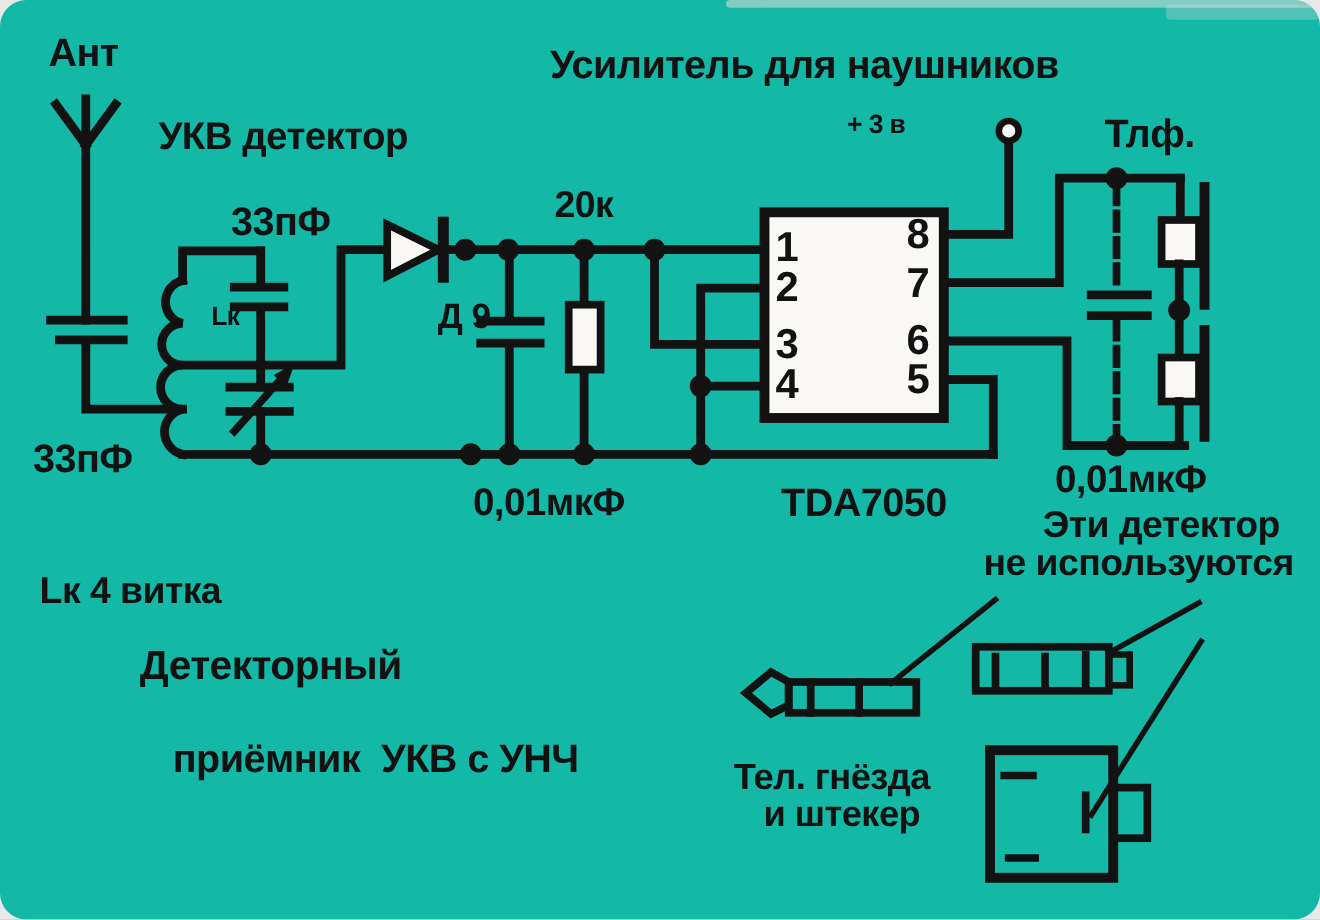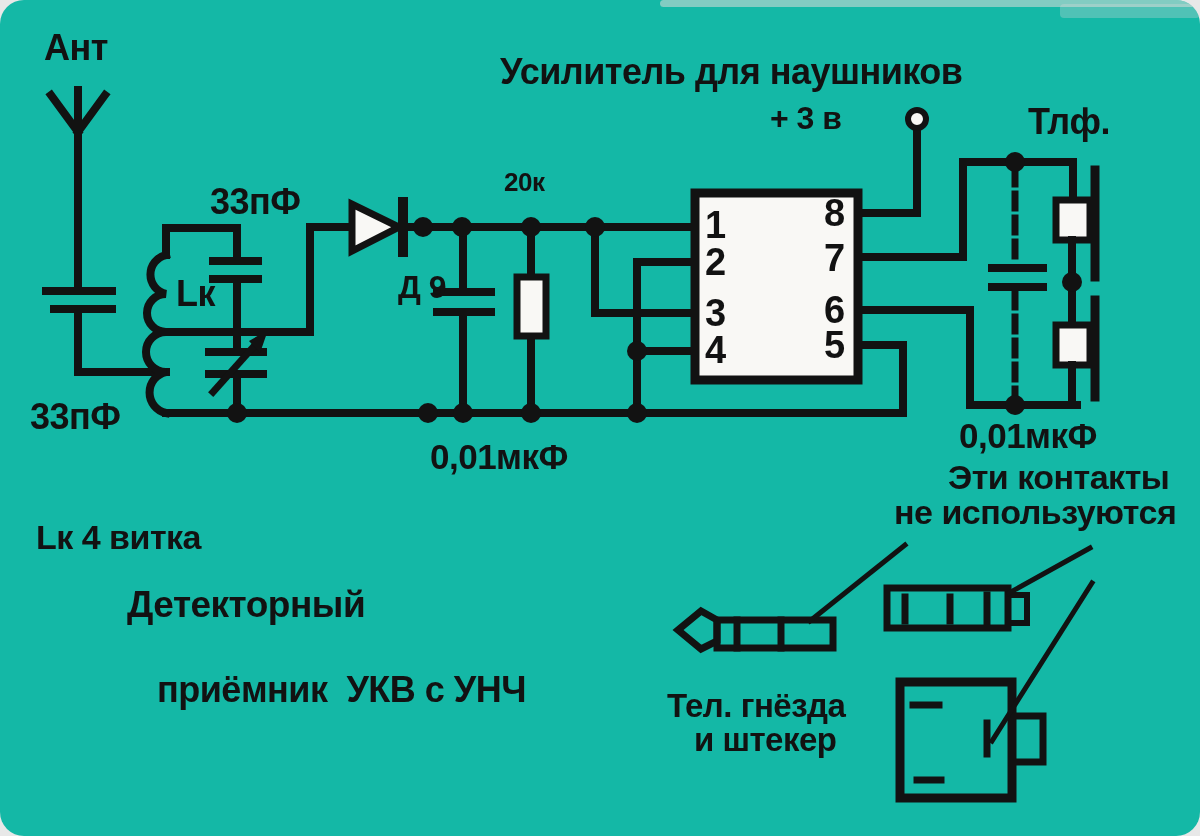"Усилитель для наушников" div.lbl { margin-top: 13px -> none }
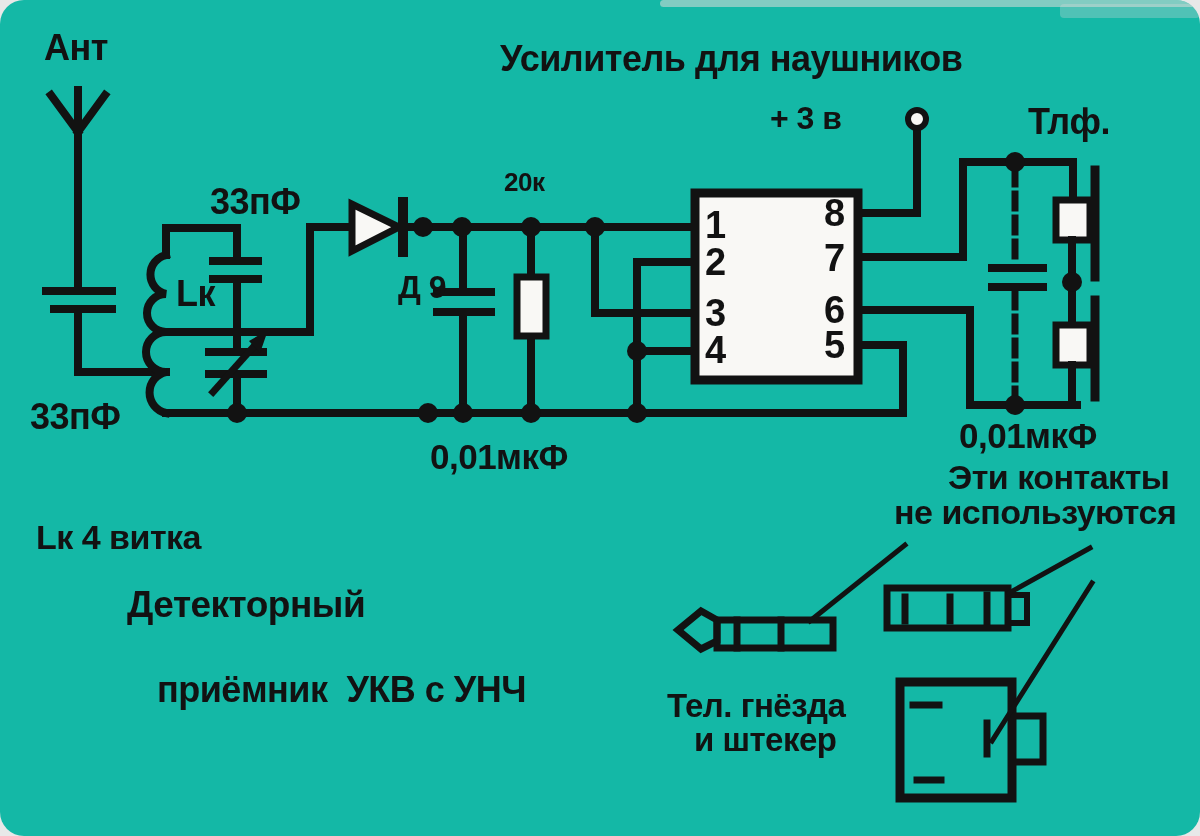"УКВ детектор" div.lbl { html: none -> <div>УКВ детектор</div> }
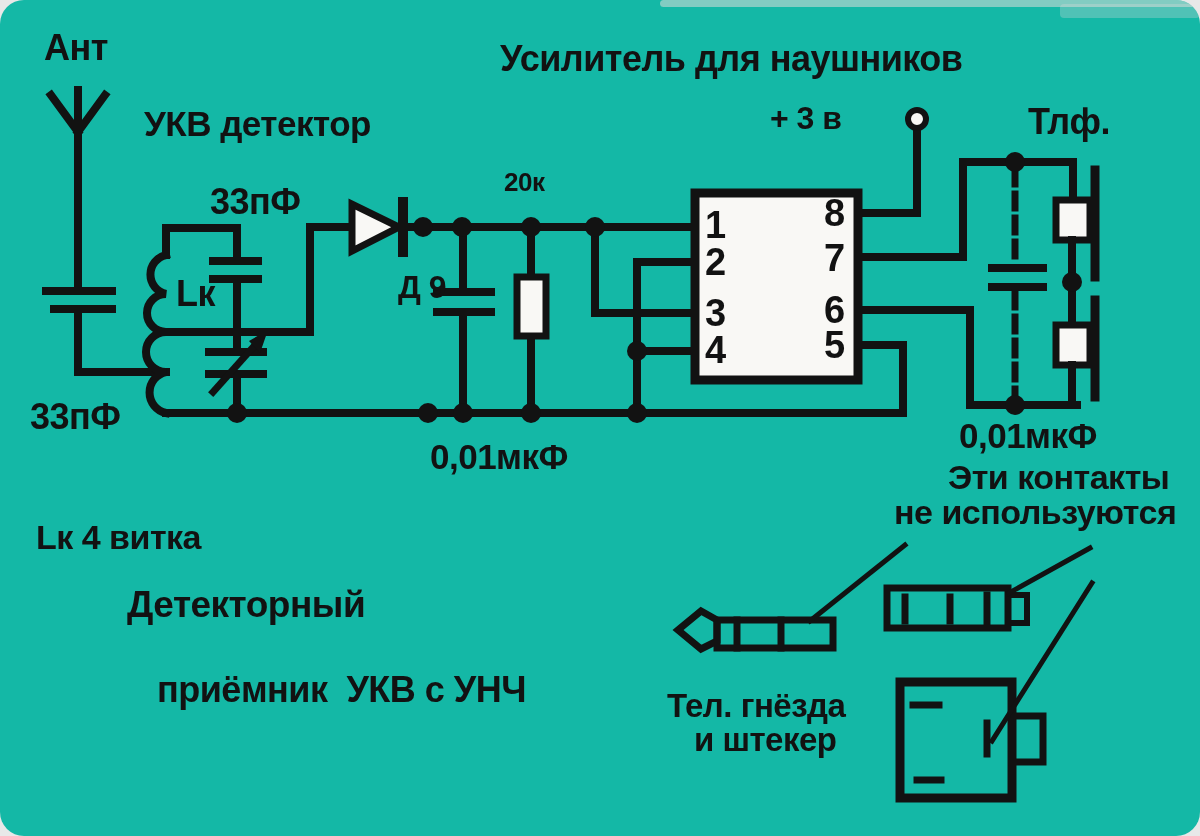"+ 3 в" div.lbl { font-size: 32px -> 24px }
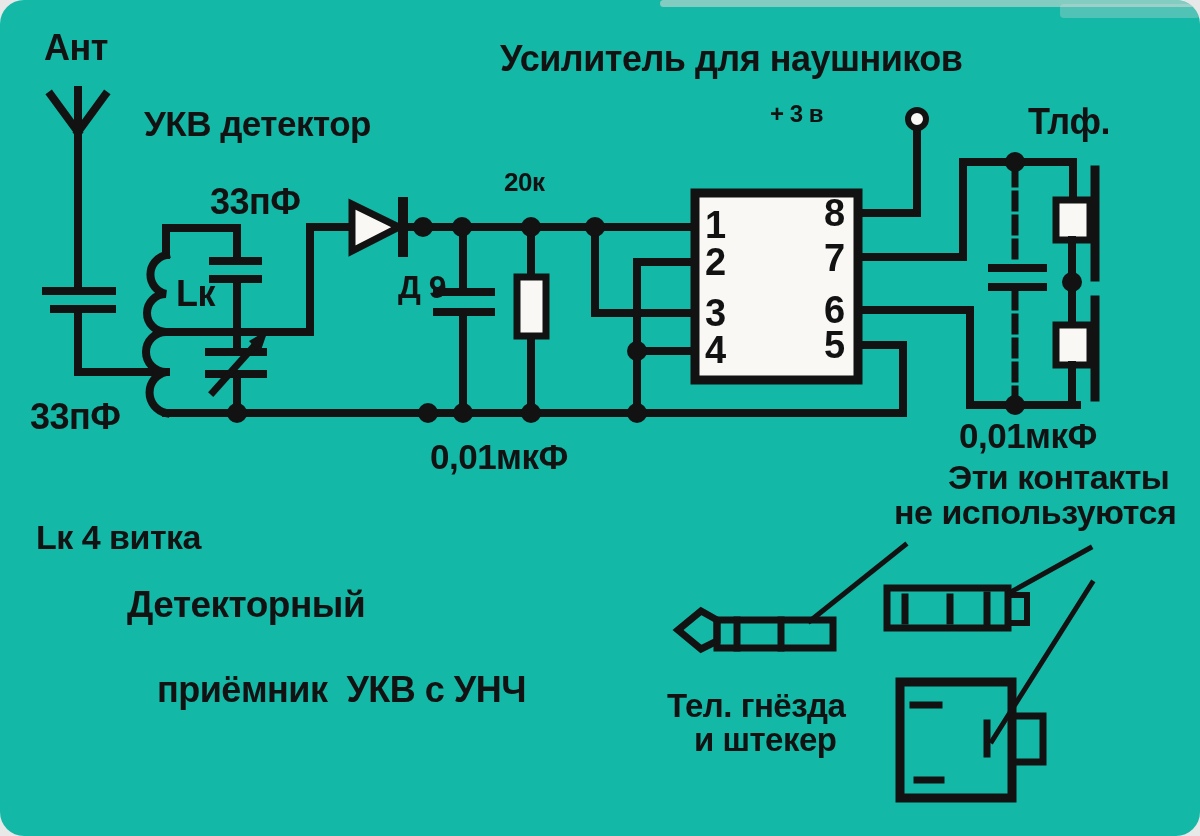"Тлф." div.lbl { margin-left: 24px -> none }
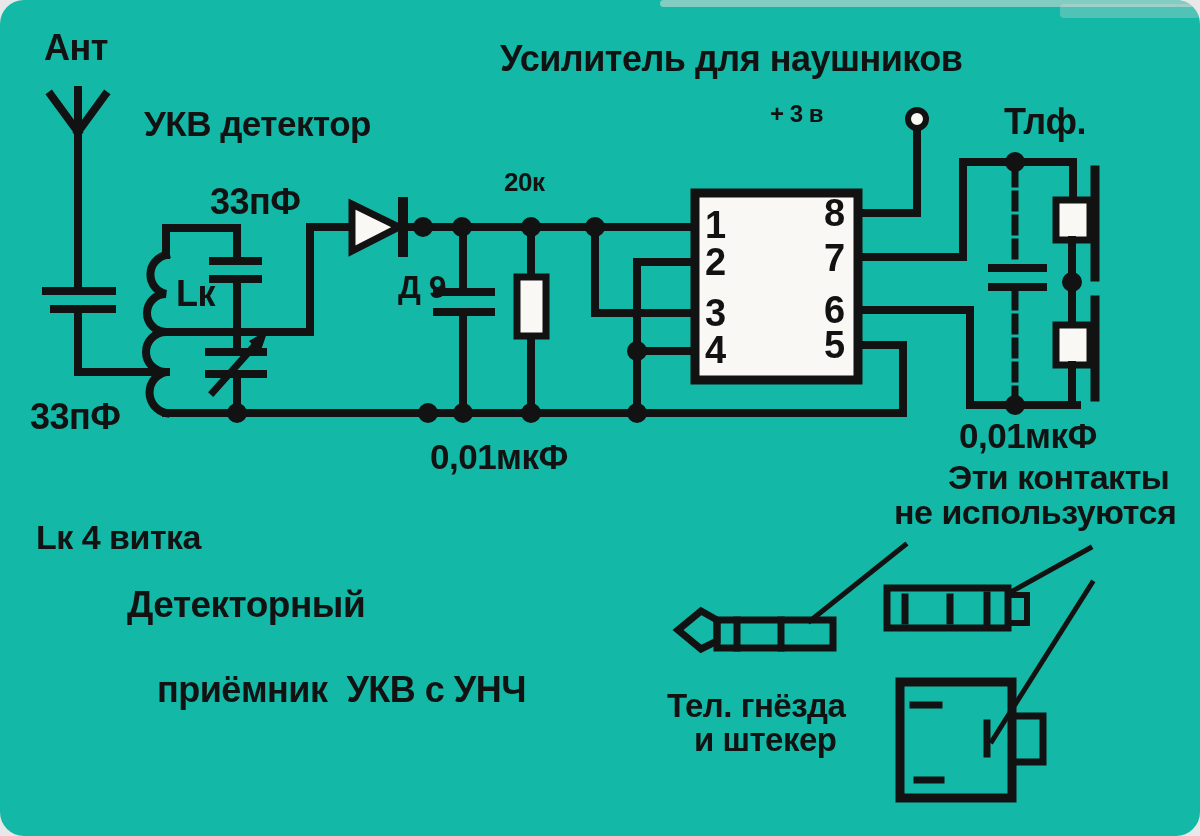"20к" div.lbl { font-size: 26px -> 34px }
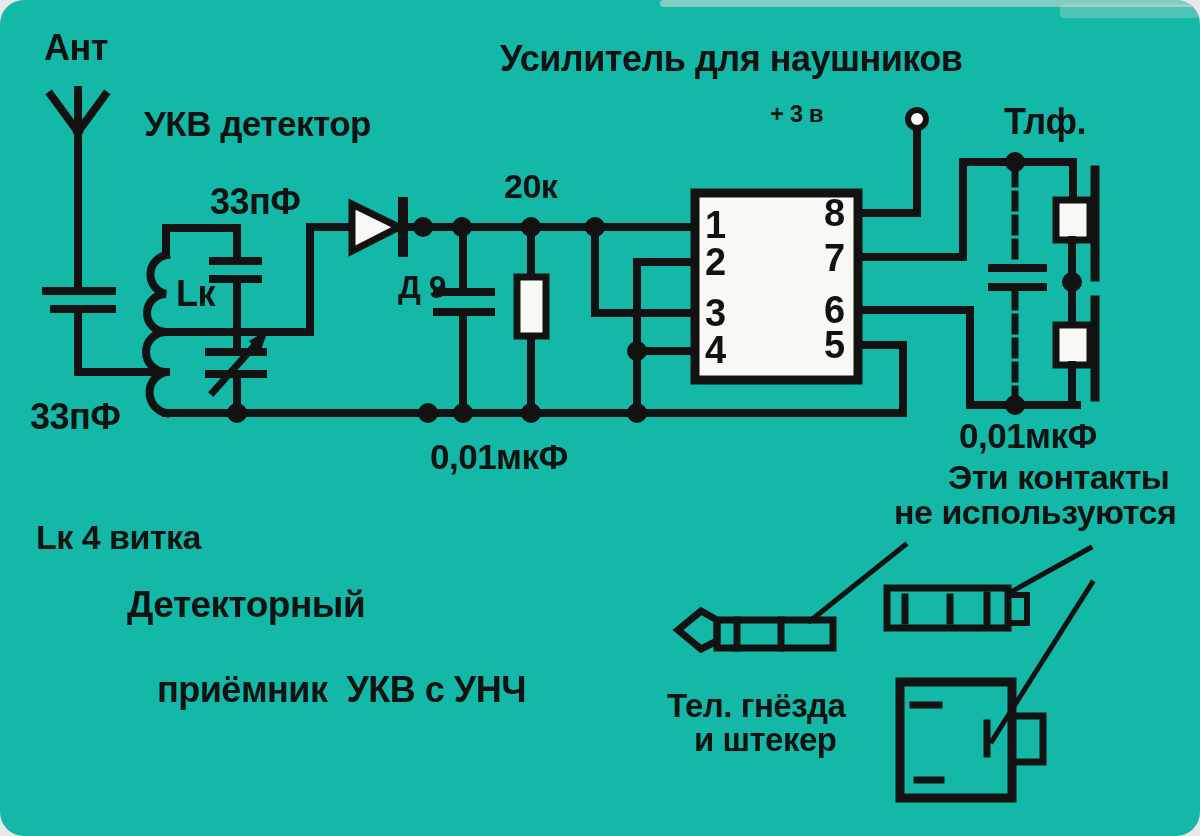"Lк" div.lbl { font-size: 36px -> 24px; left: 176px -> 192px }
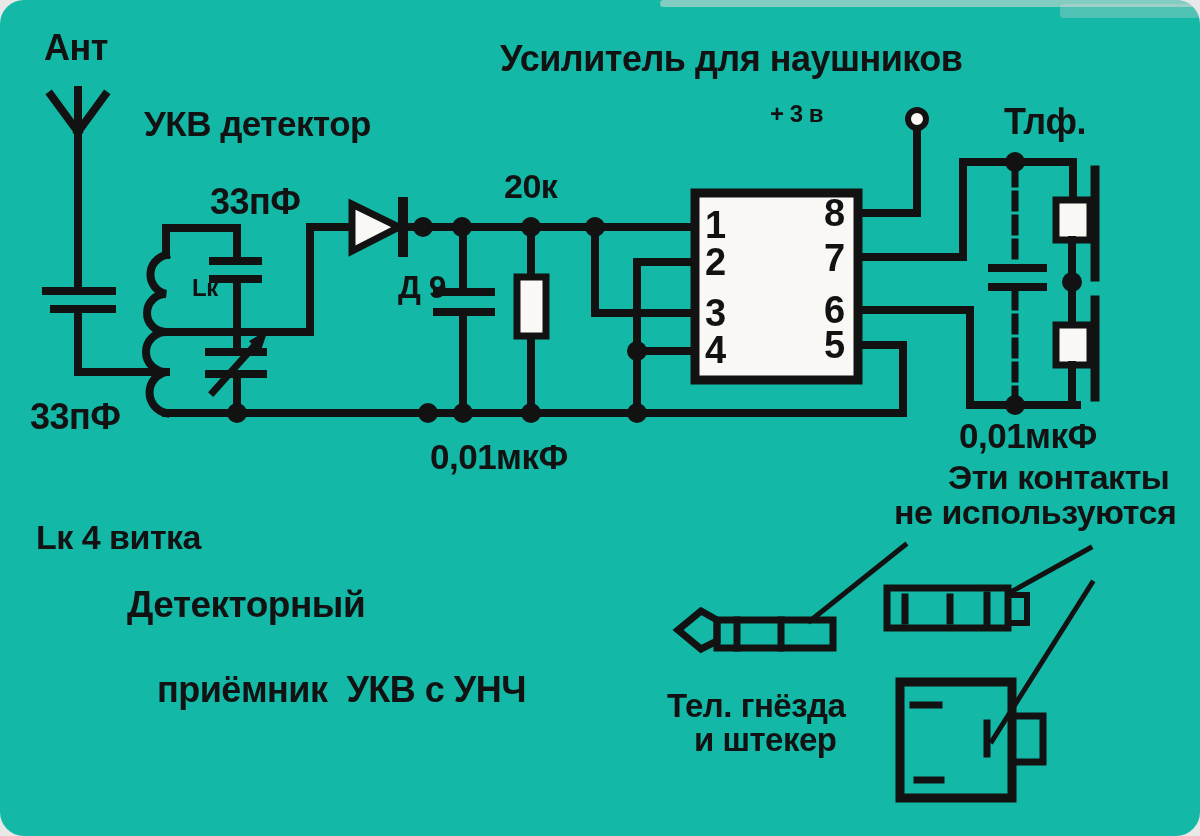"TDA7050" div.lbl { html: none -> <div>TDA7050</div> }
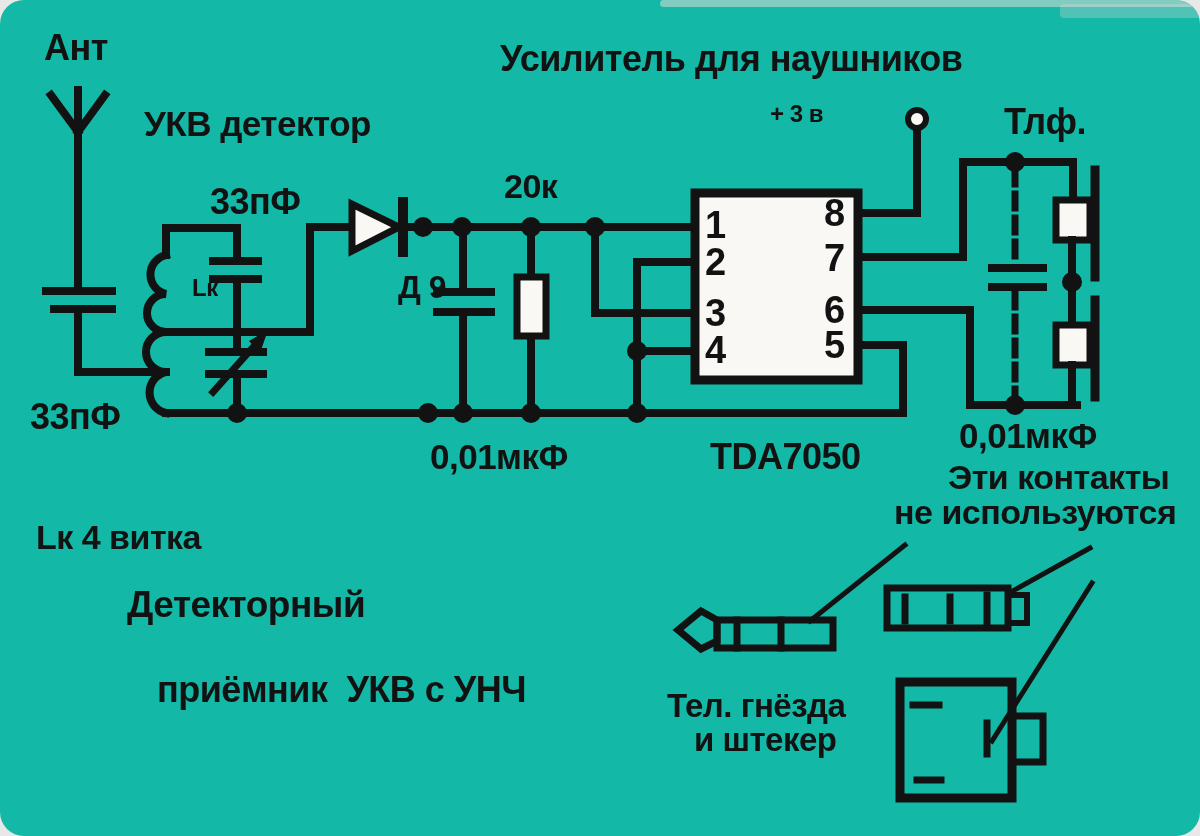"Эти контакты" div.lbl { text: контакты -> детектор }
